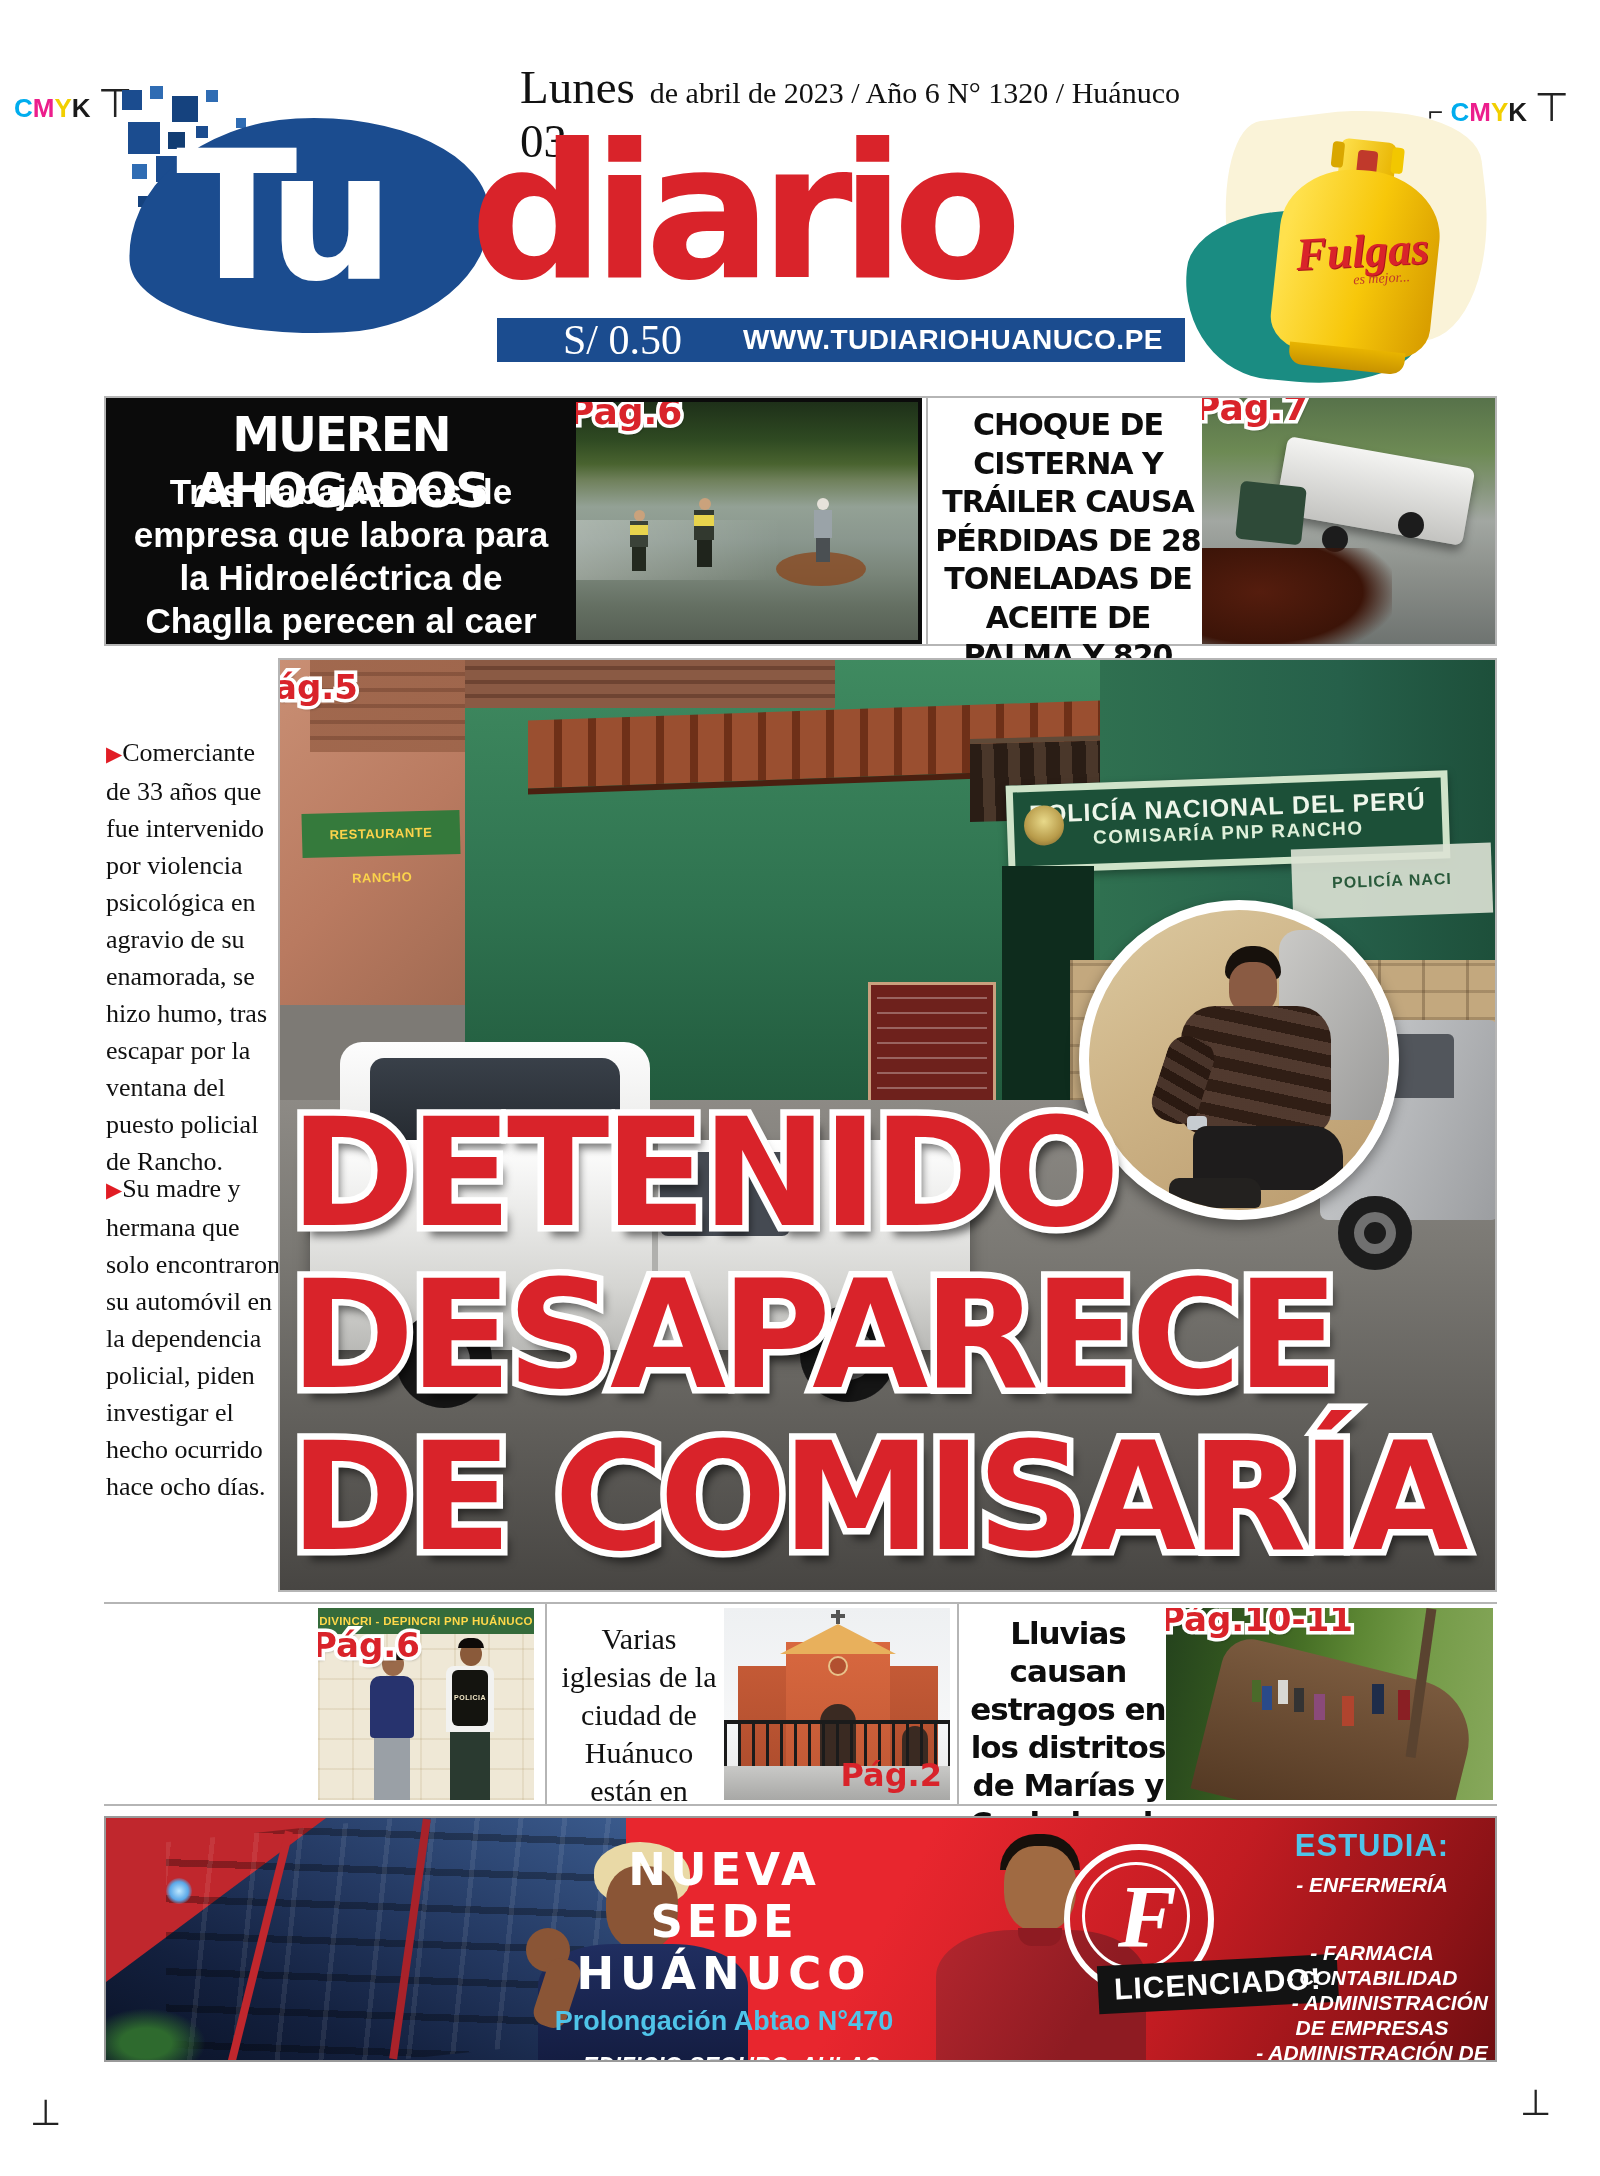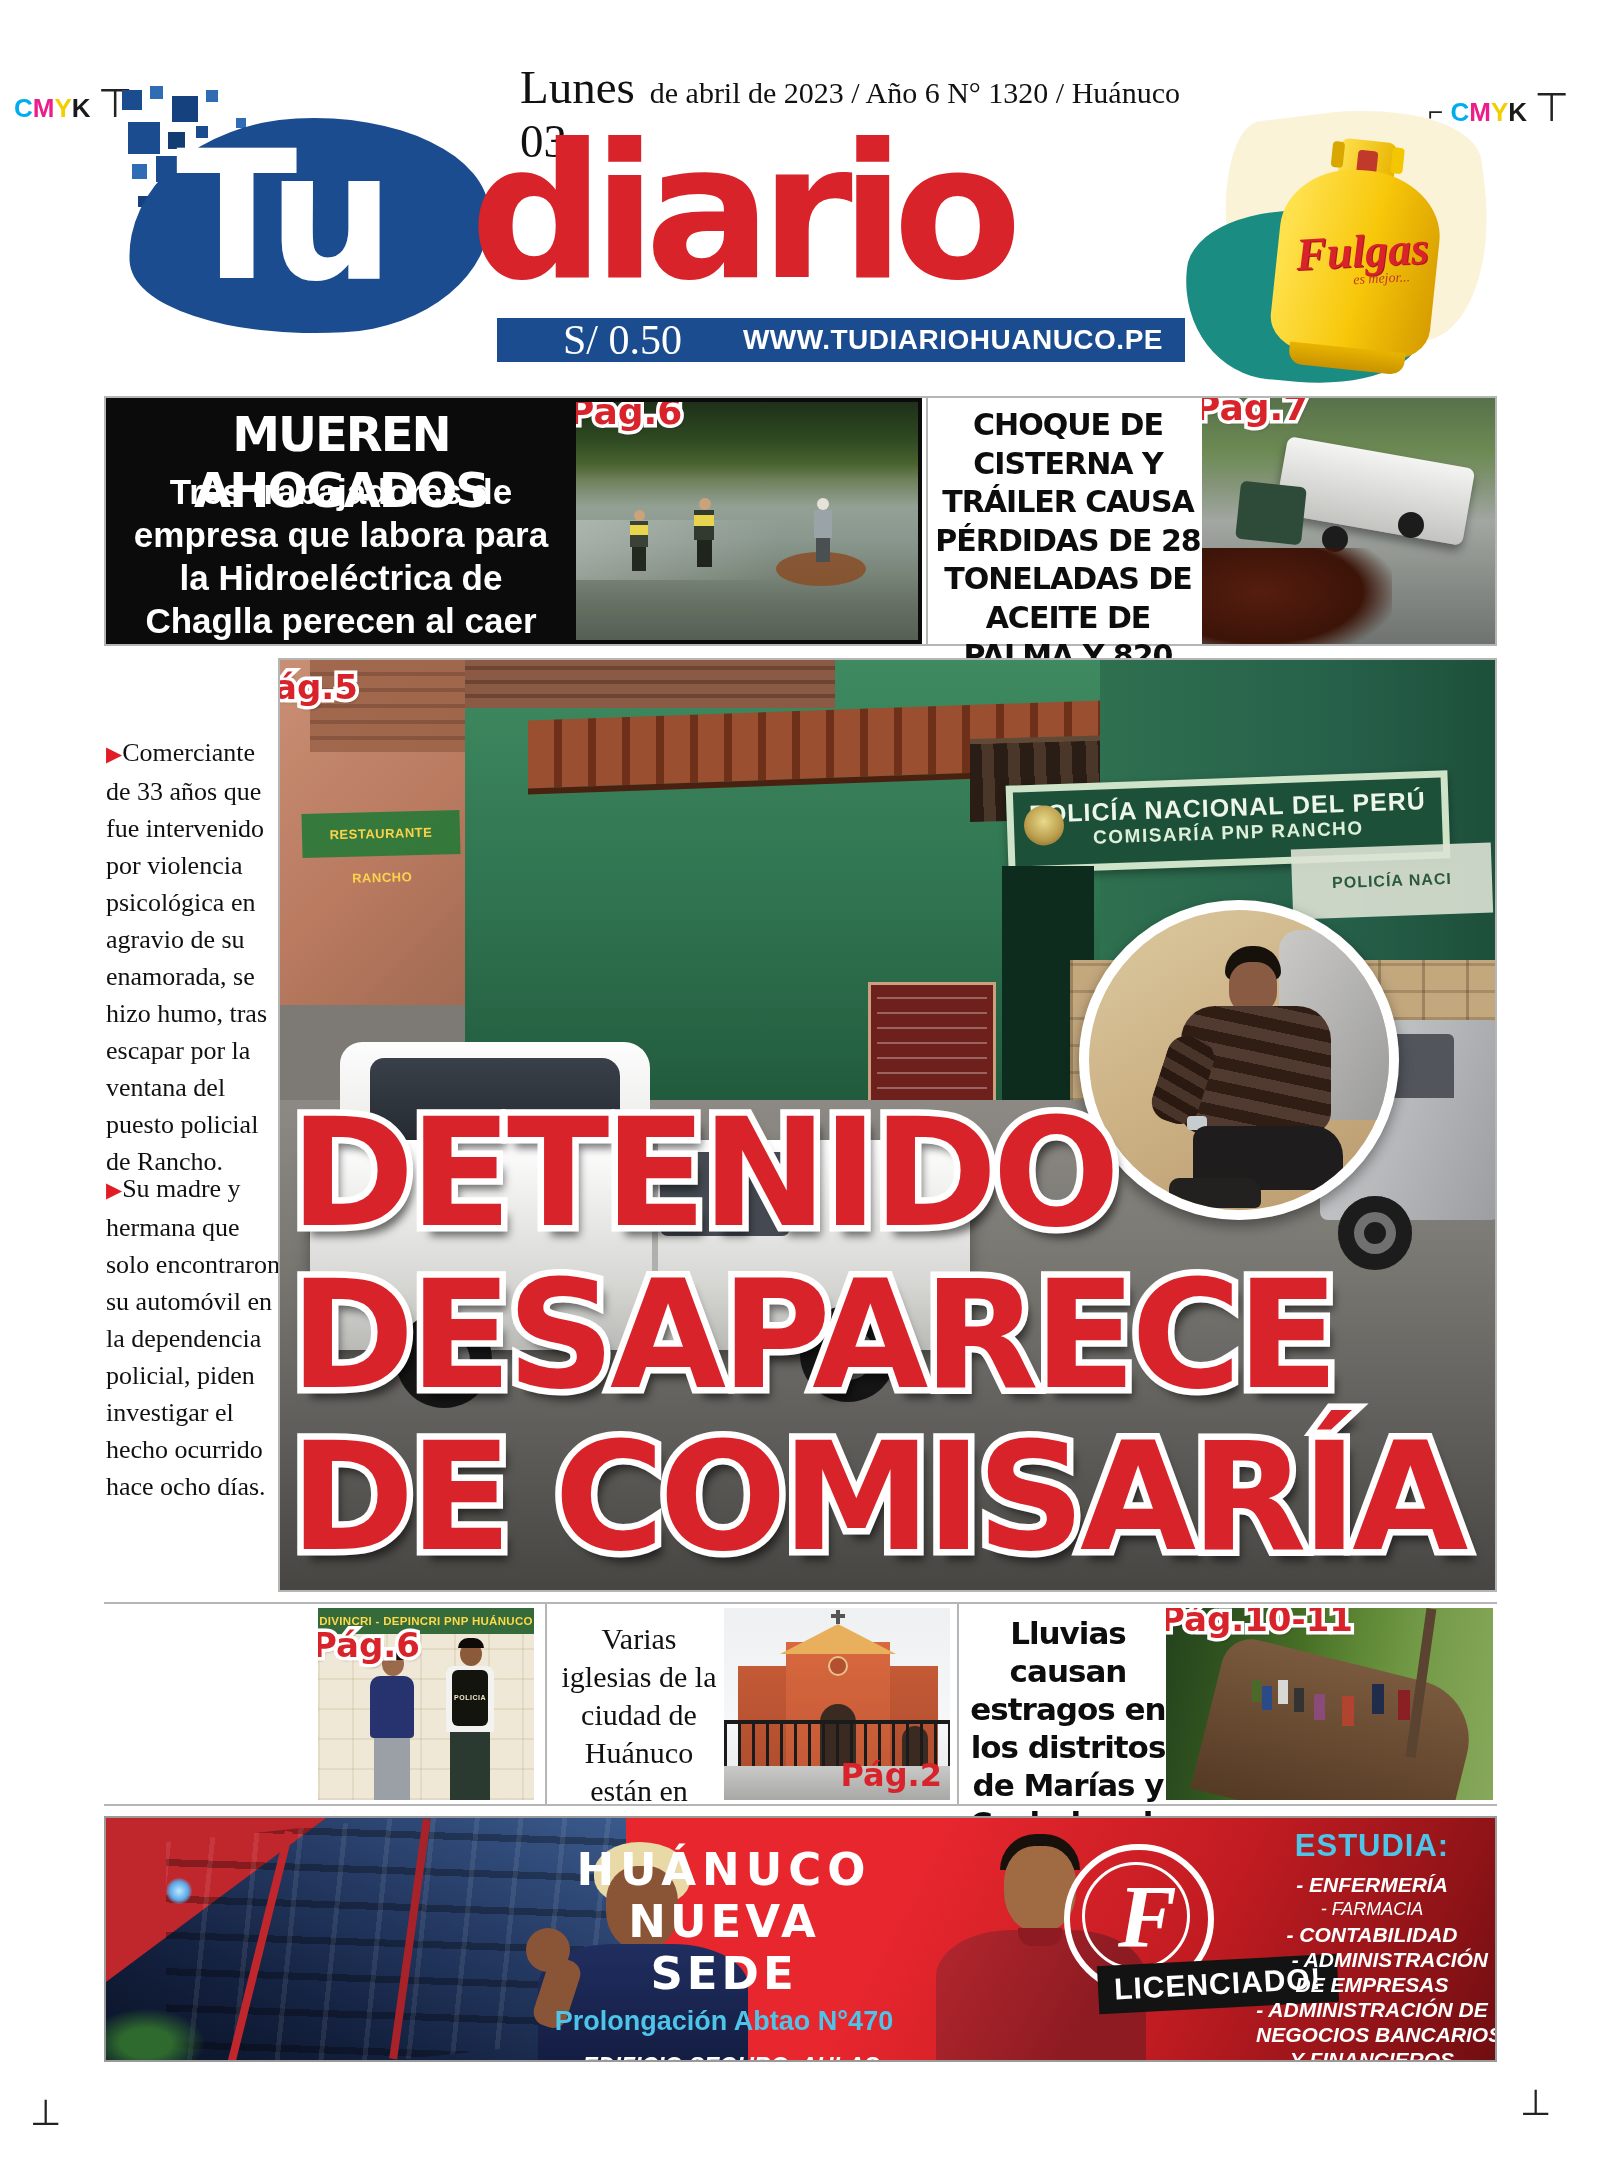"HUÁNUCO" div.heavy { order: before "NUEVA SEDE" -> after "NUEVA SEDE" }
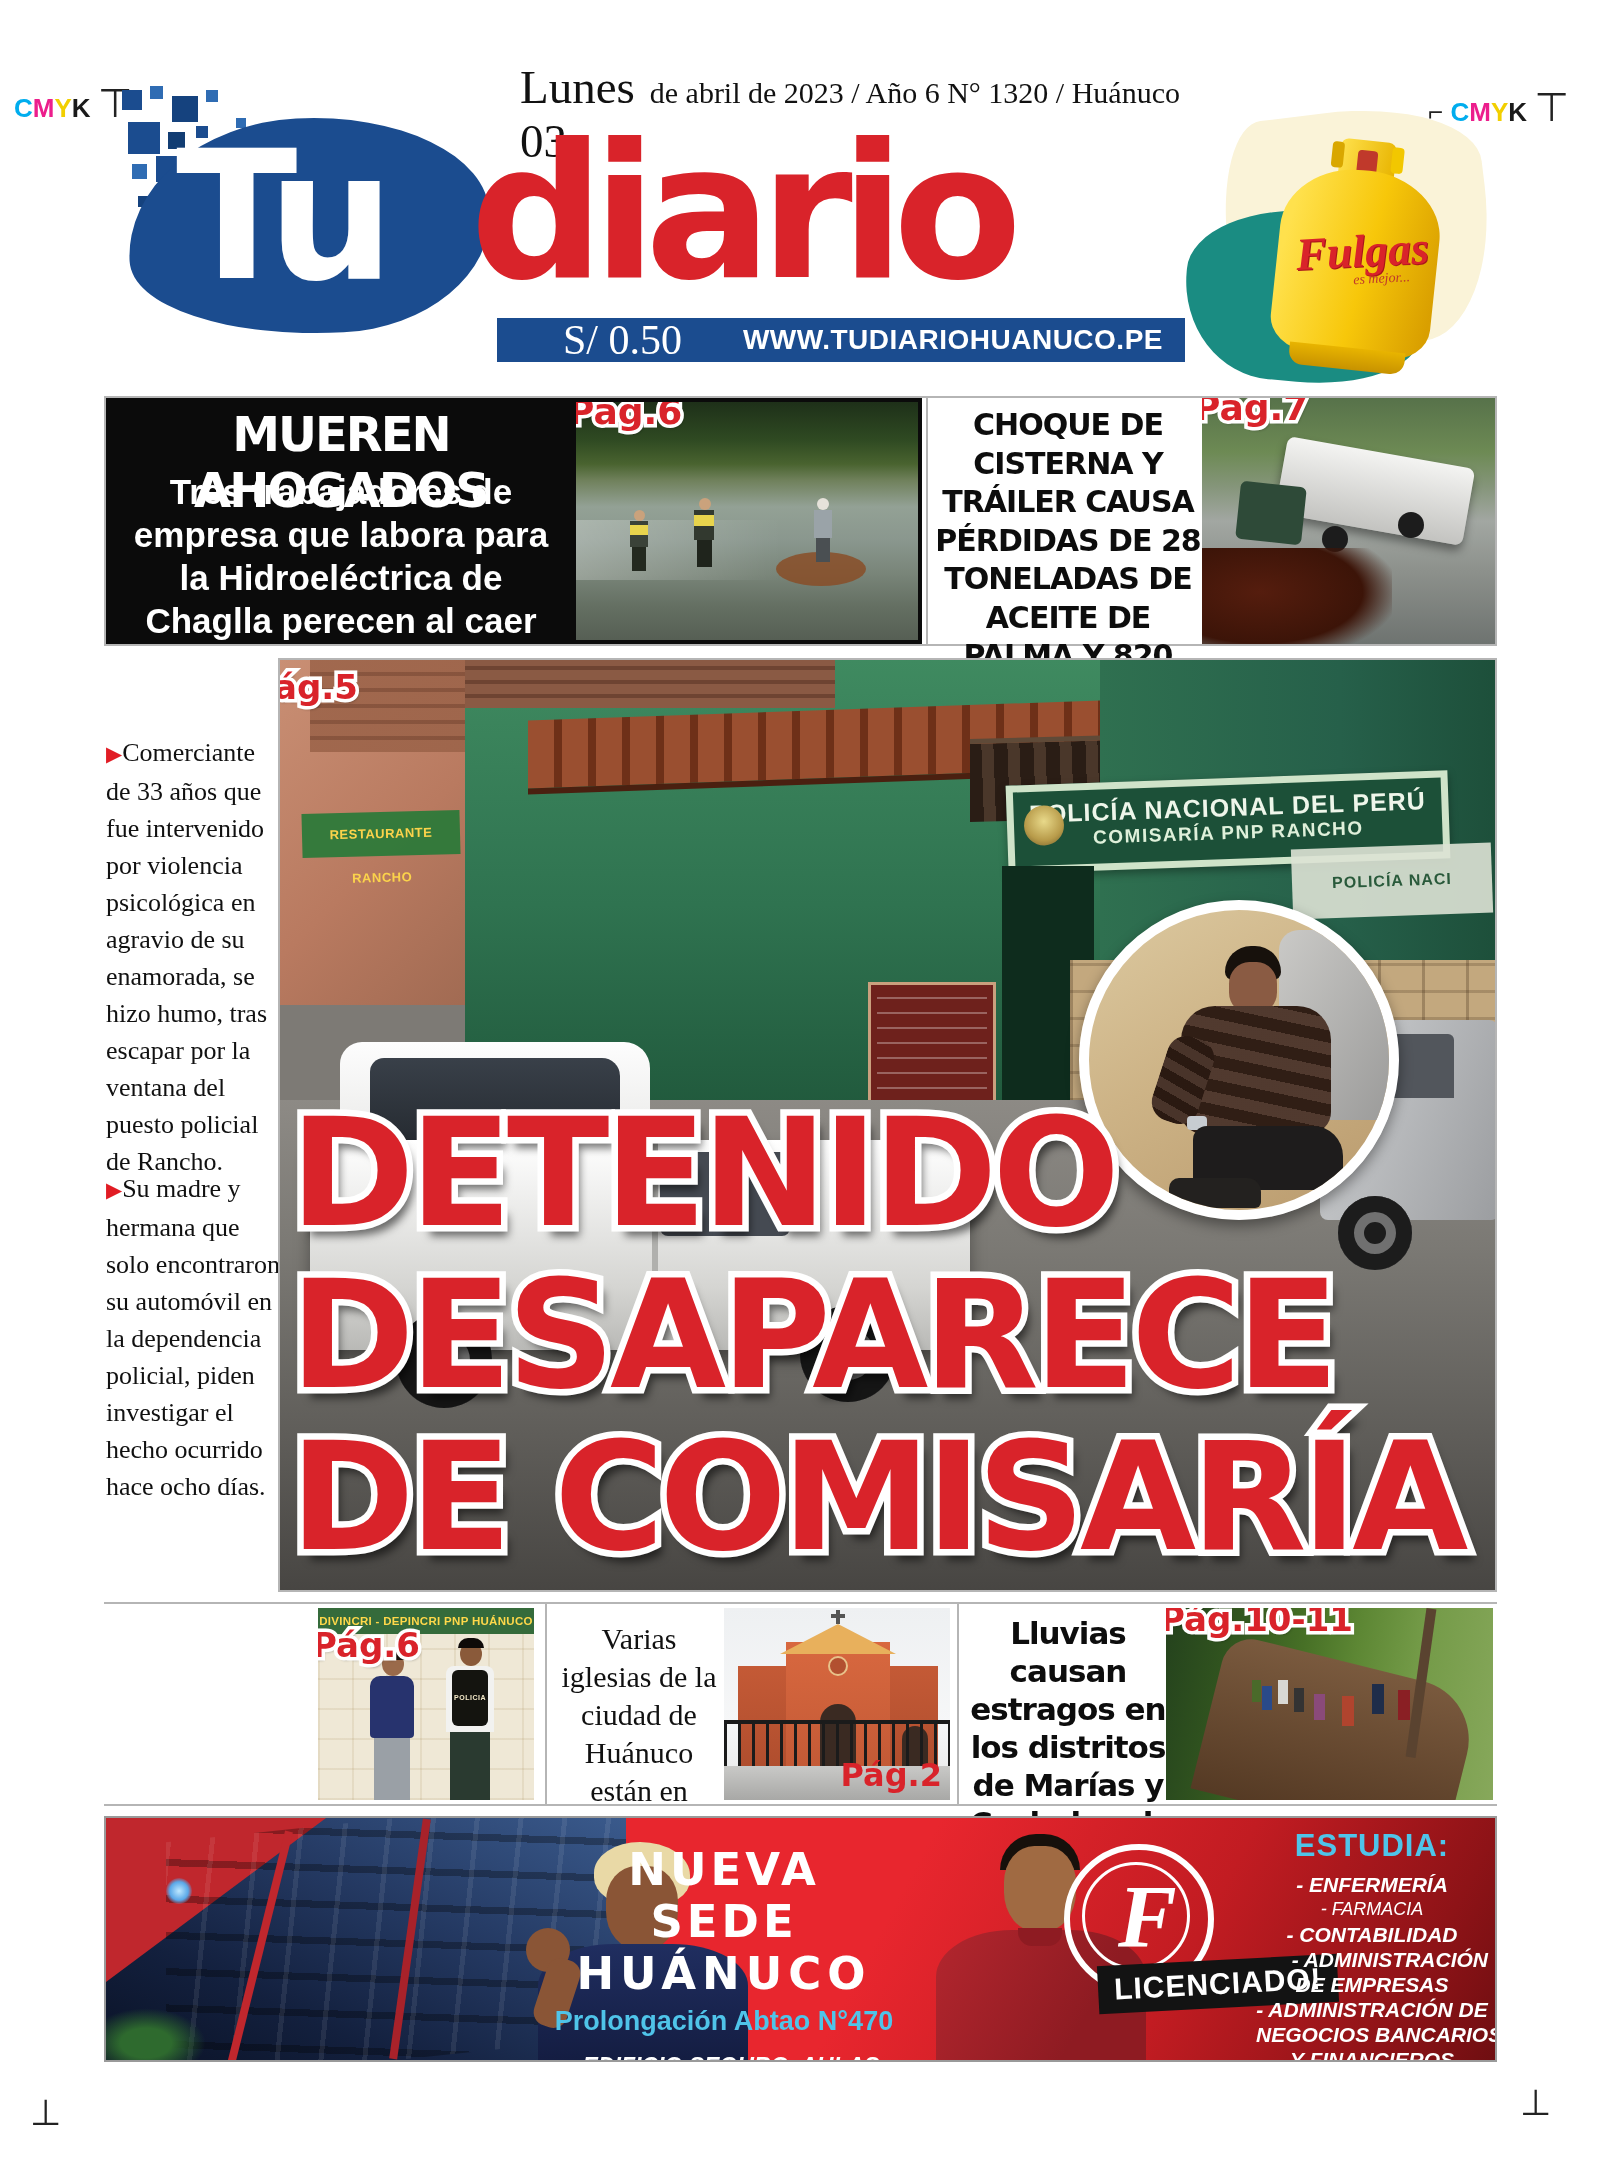"- FARMACIA" div { font-size: 18px -> 21px; font-weight: 400 -> 700; margin-top: none -> 43px }
